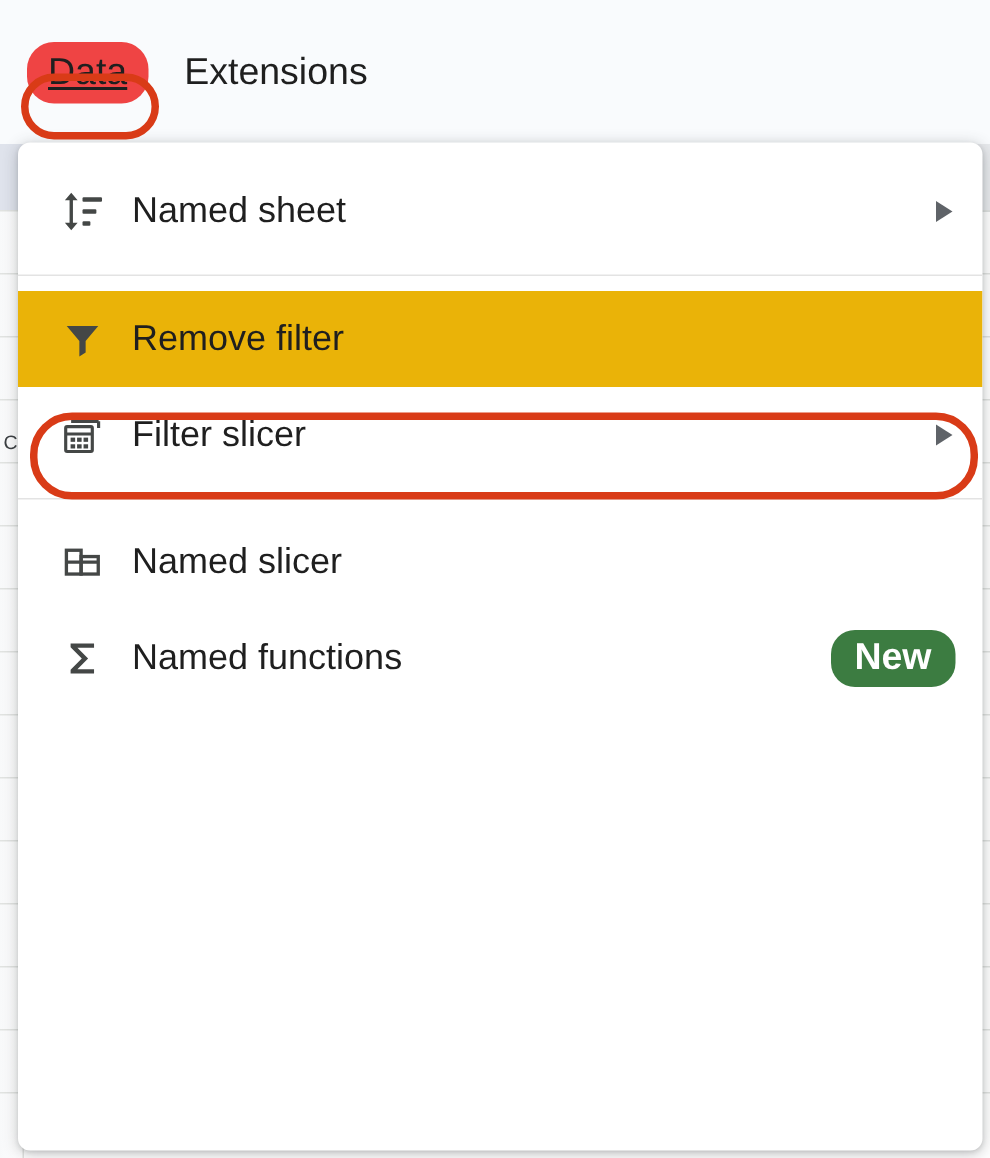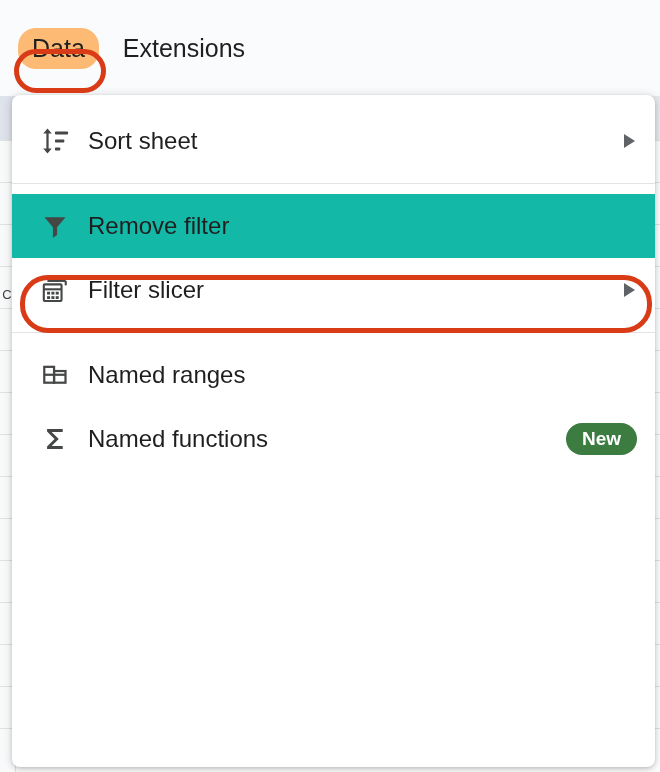"Data" .menu-item-top.active { background: #fdba74 -> #ef4444; text-decoration: none -> underline }
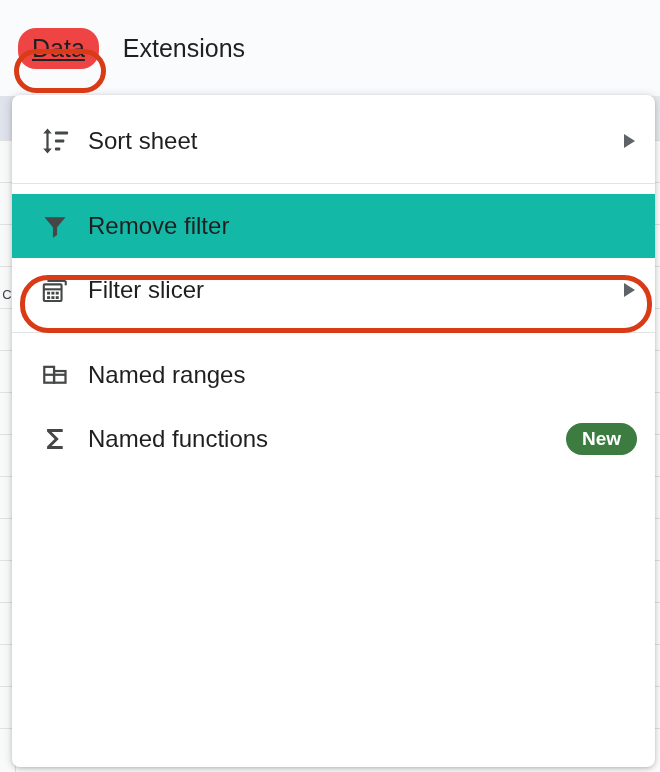"Sort sheet" span.mlabel { text: Sort -> Named }
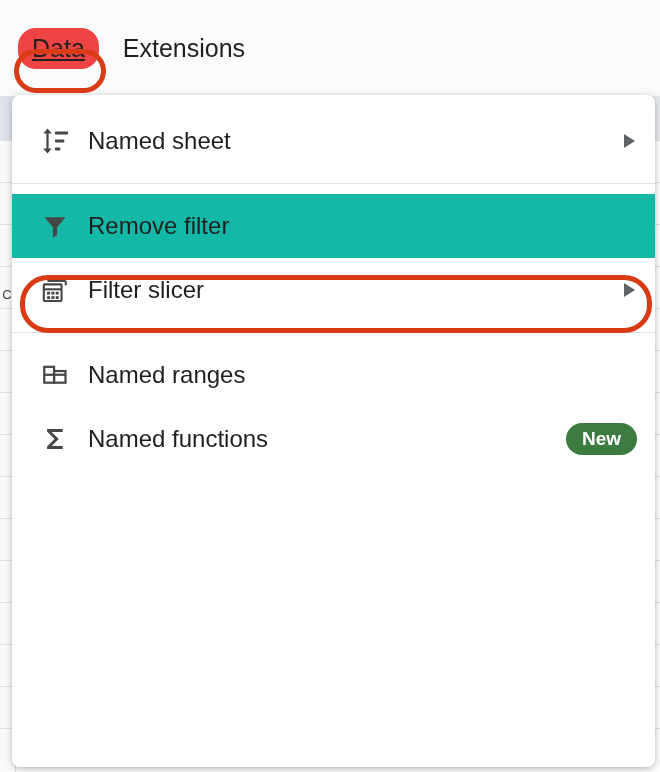"Remove filter" .mrow.highlight { background: #14b8a6 -> #eab308 }
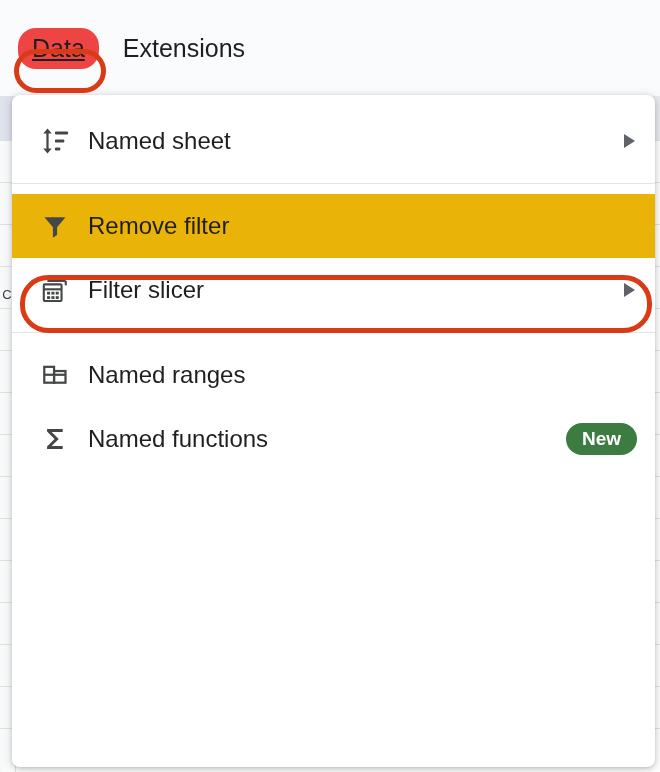"Named ranges" span.mlabel { text: ranges -> slicer }
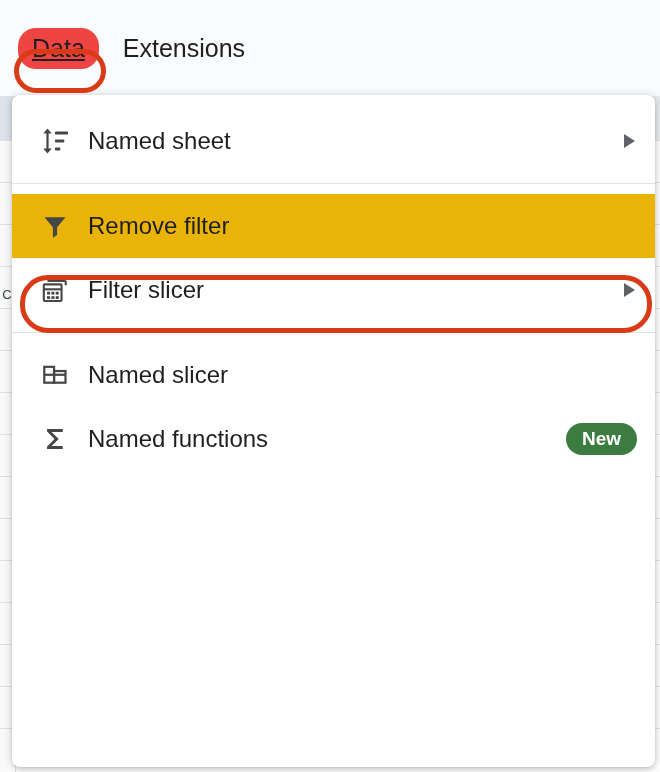"New" .badge-new { font-size: 19px -> 25px }
